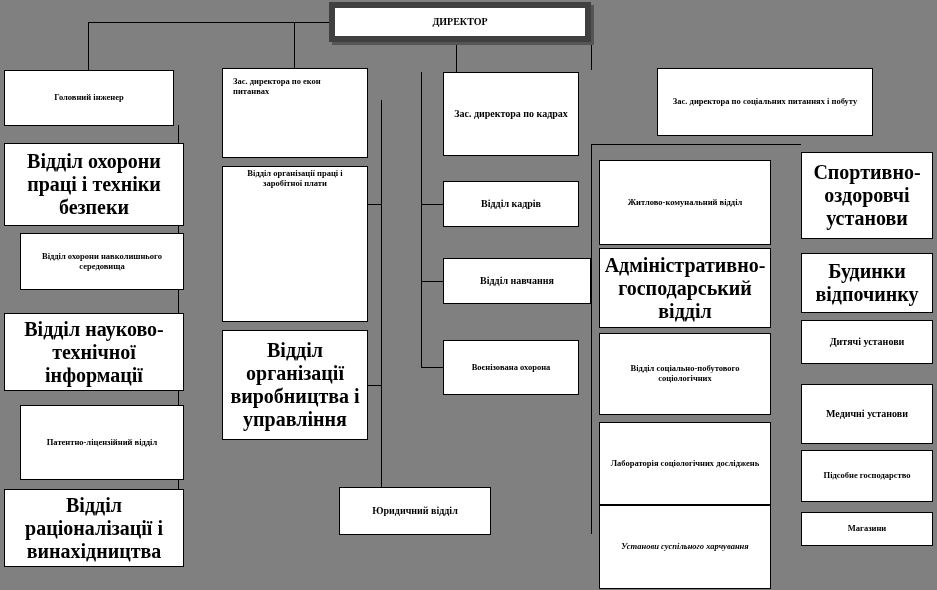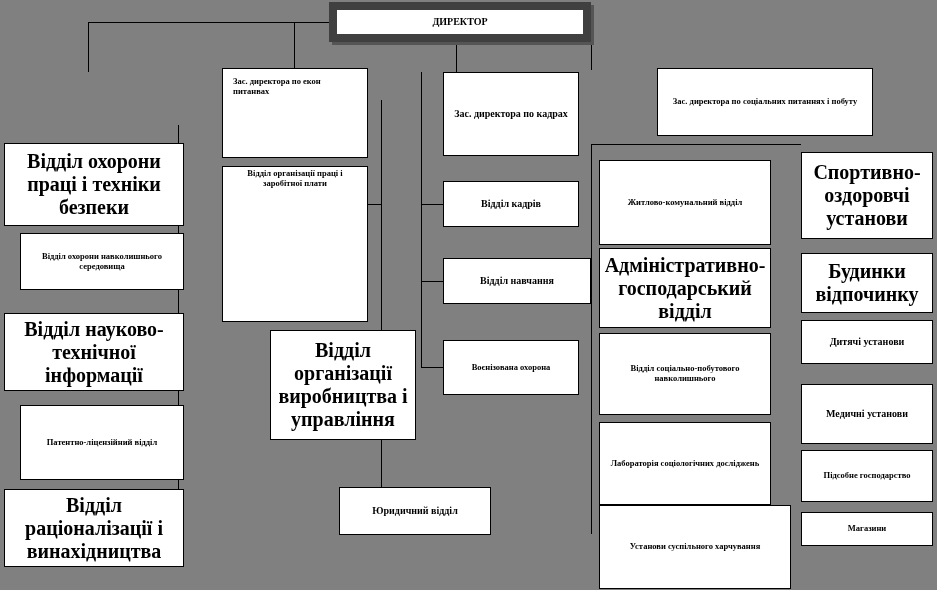"ДИРЕКТОР" .director { border: 8px solid #404040 -> 6px solid #404040 }
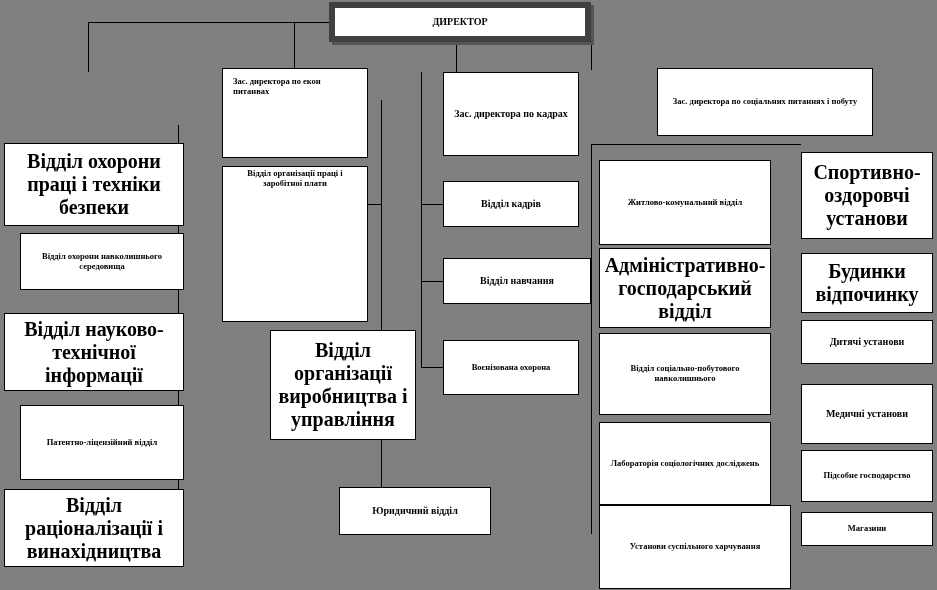"Головний інженер" div.node { html: none -> <div> <span>Головний інженер</span> </div> }
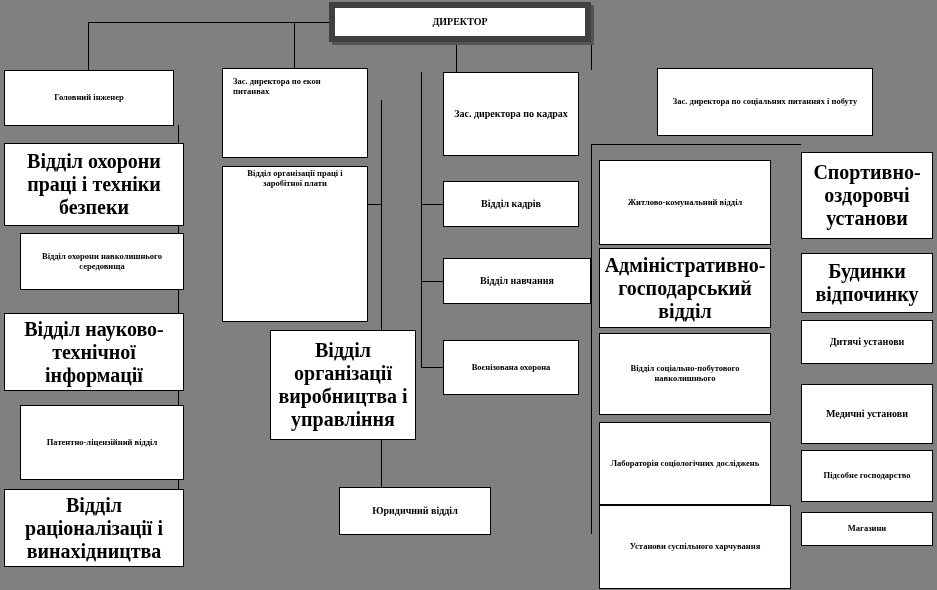"Відділ організації виробництва і" div.node { margin-left: 48px -> none }
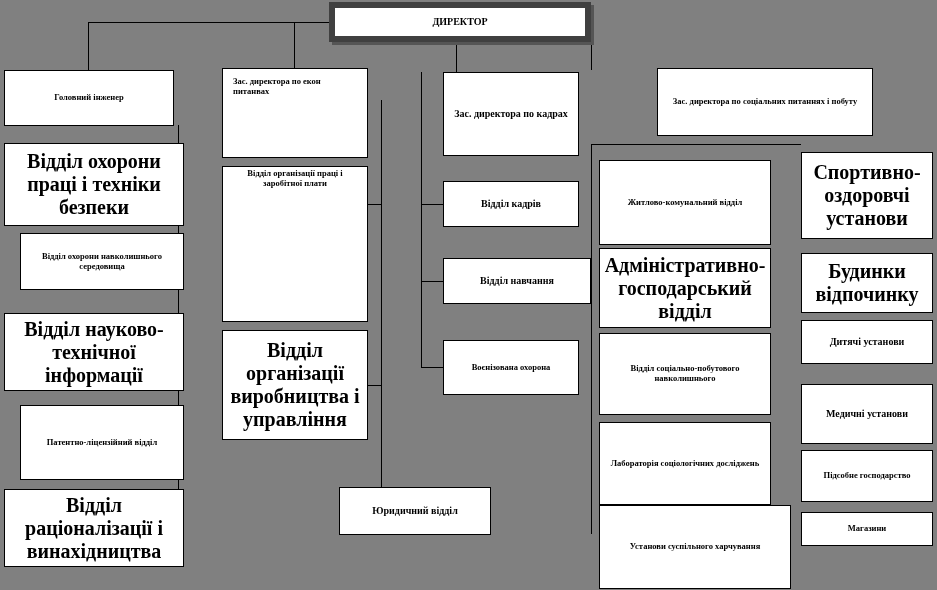"Відділ соціально-побутового" span { text: навколишнього -> соціологічних }
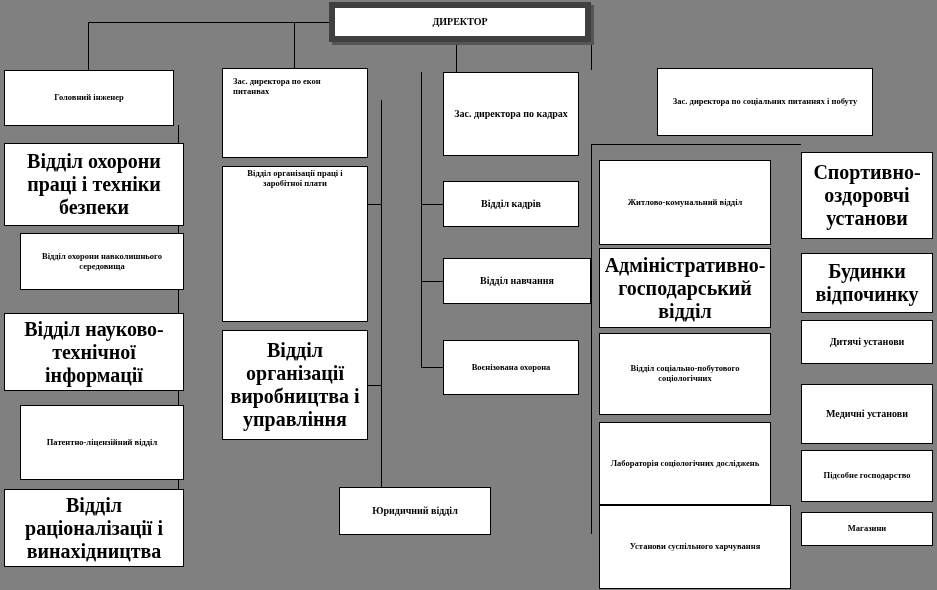"Установи суспільного харчування" div.node { font-style: none -> italic; width: 192px -> 172px }
